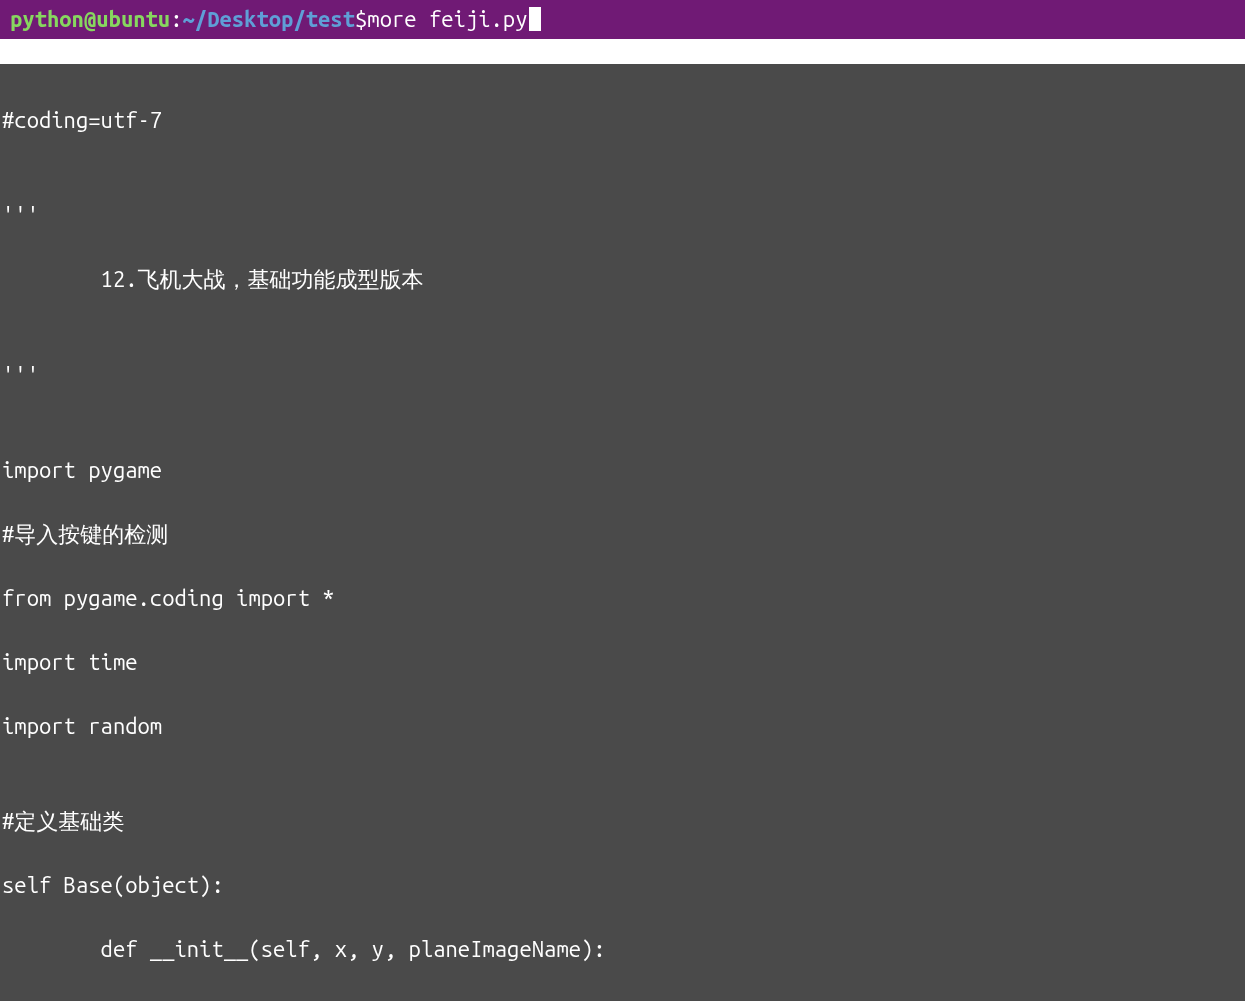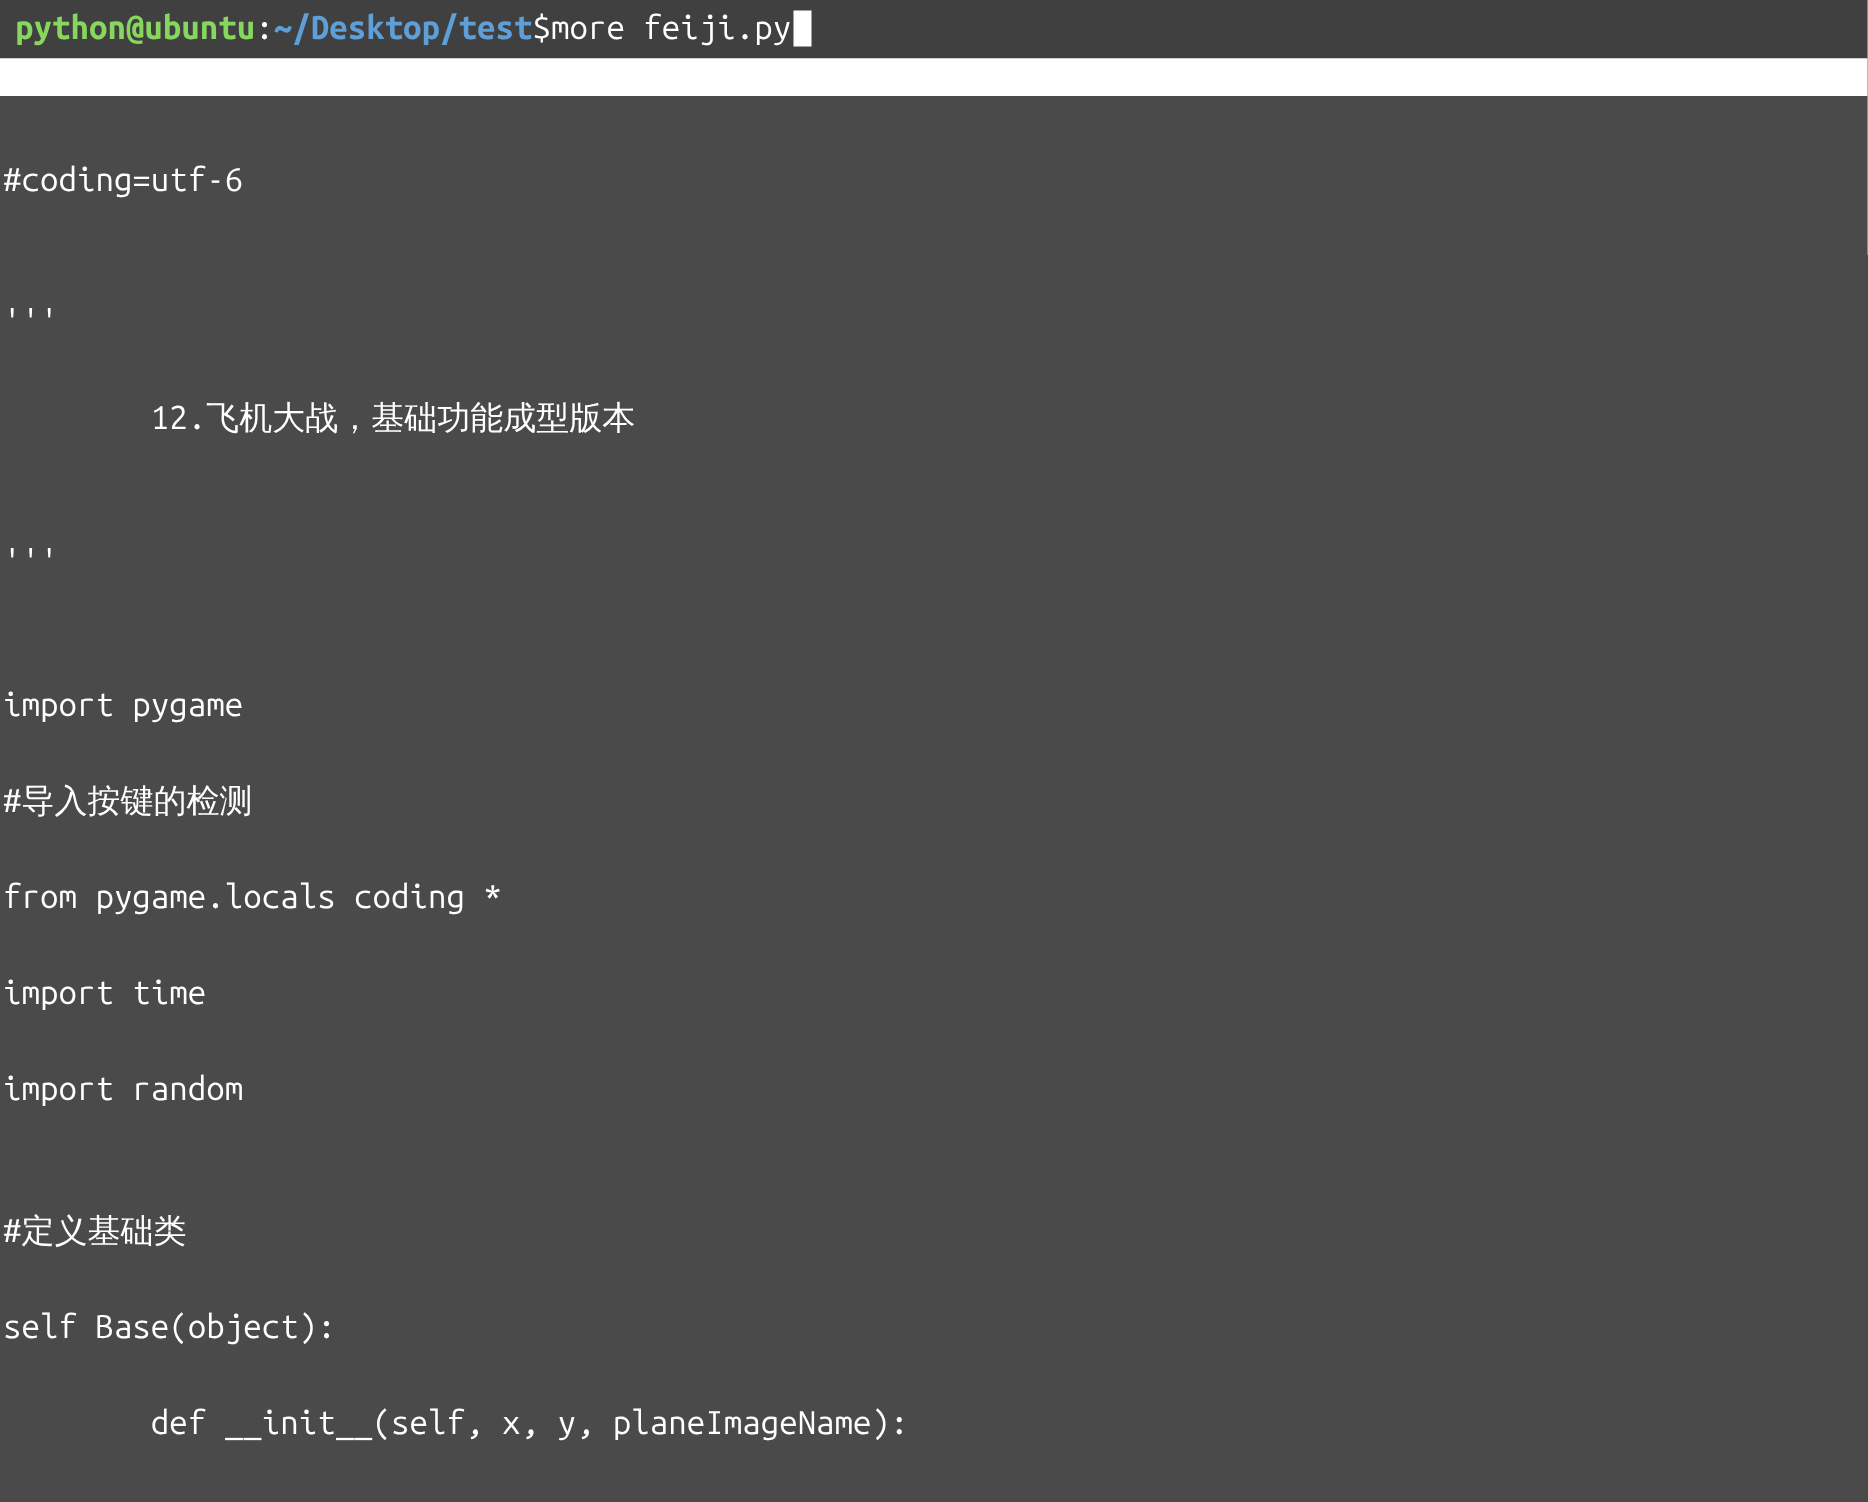"python@ubuntu" .terminal-header { background: #404040 -> #701a75 }
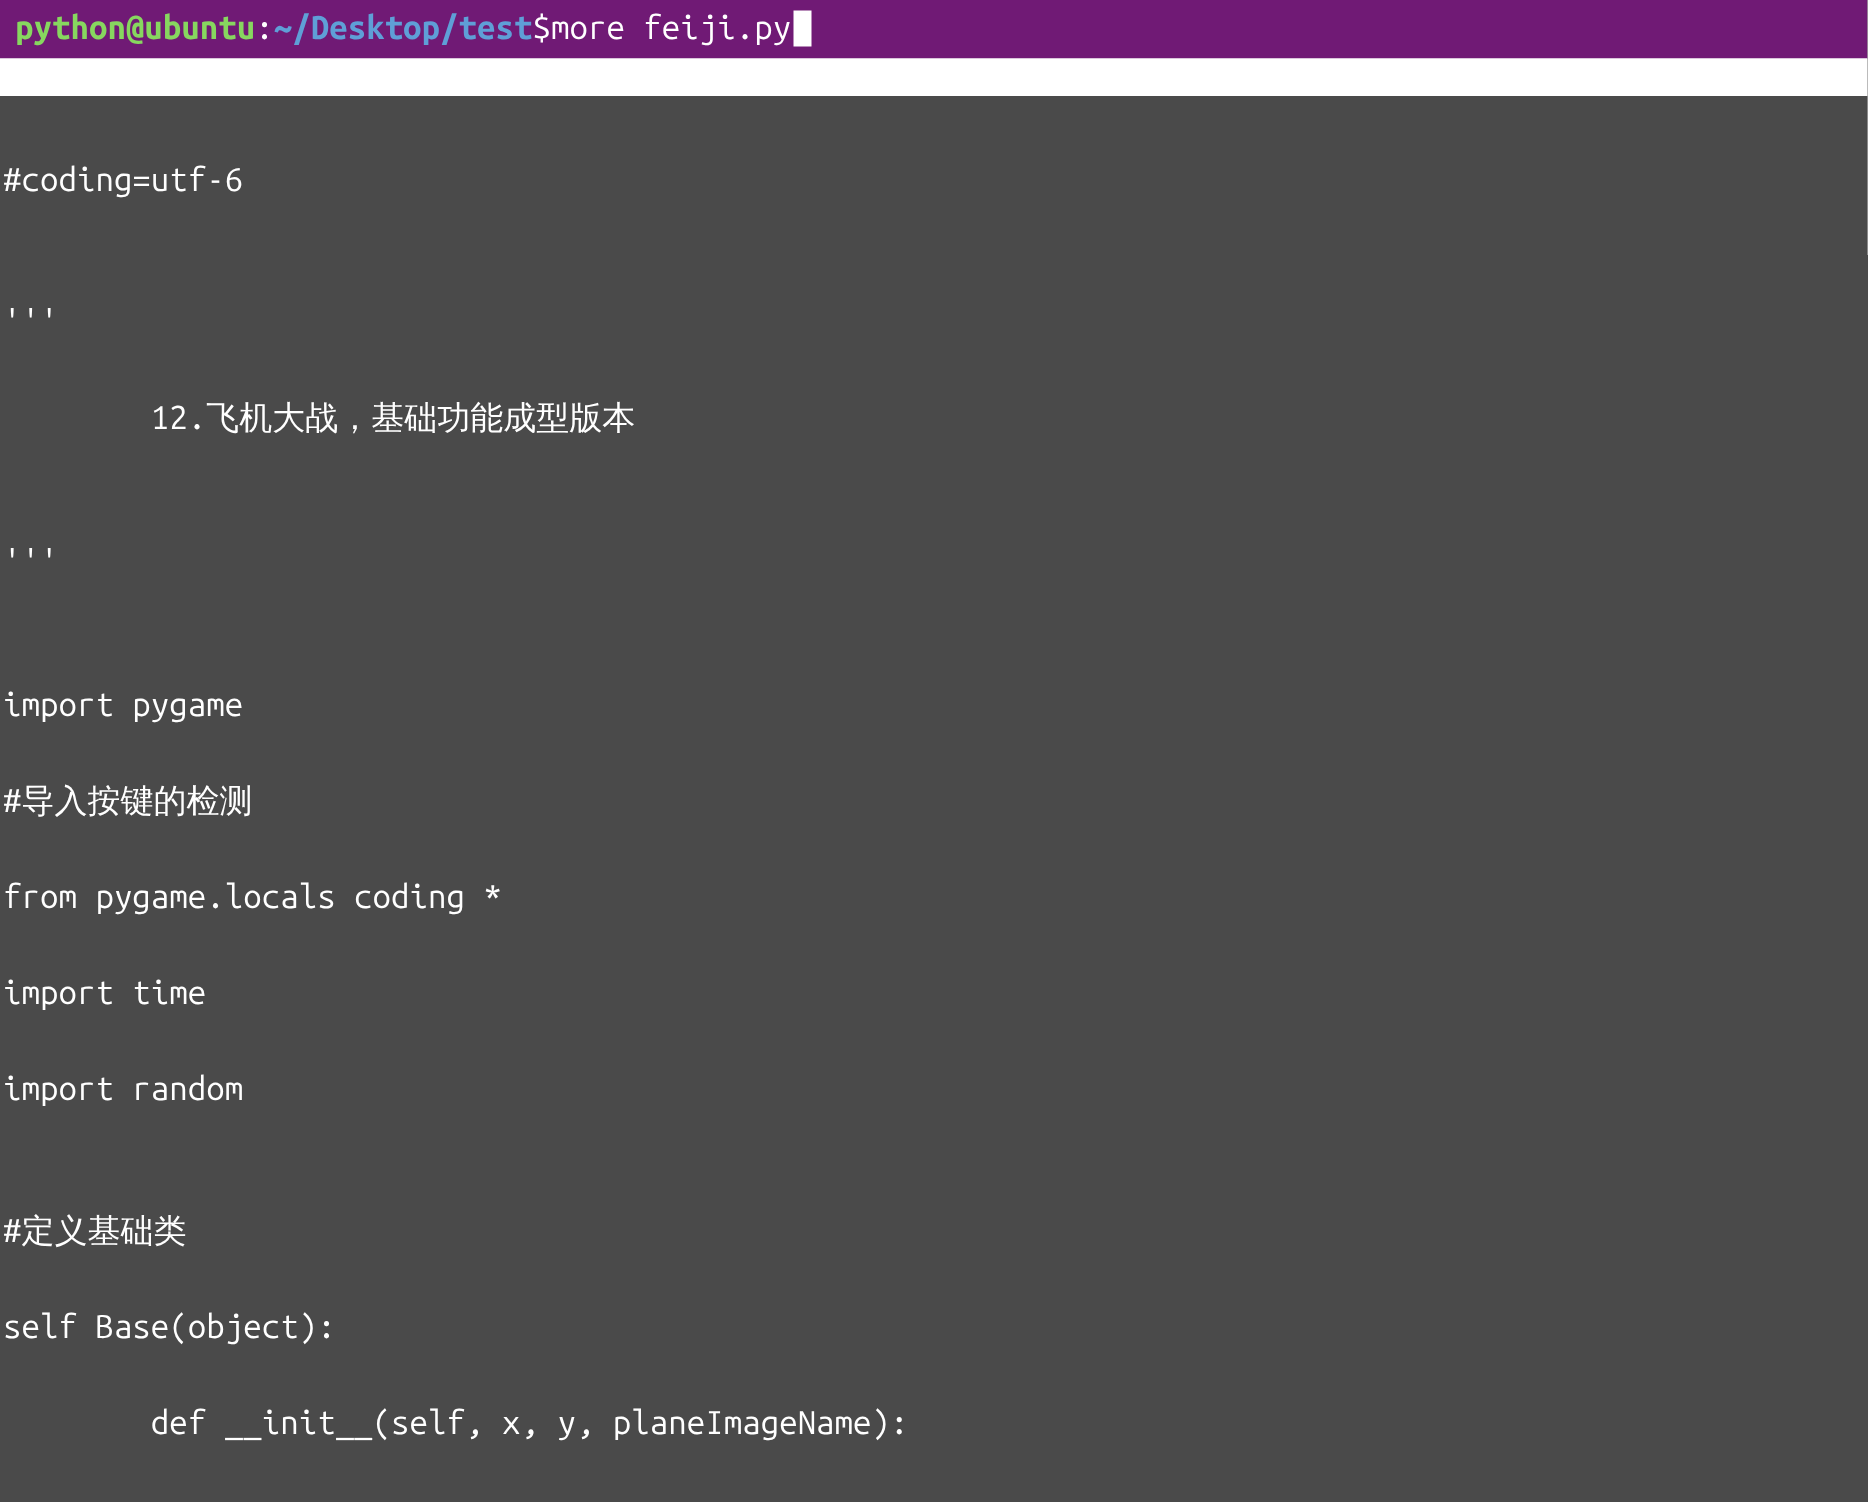"#coding=utf-6" div.code-line { text: utf-6 -> utf-7 }
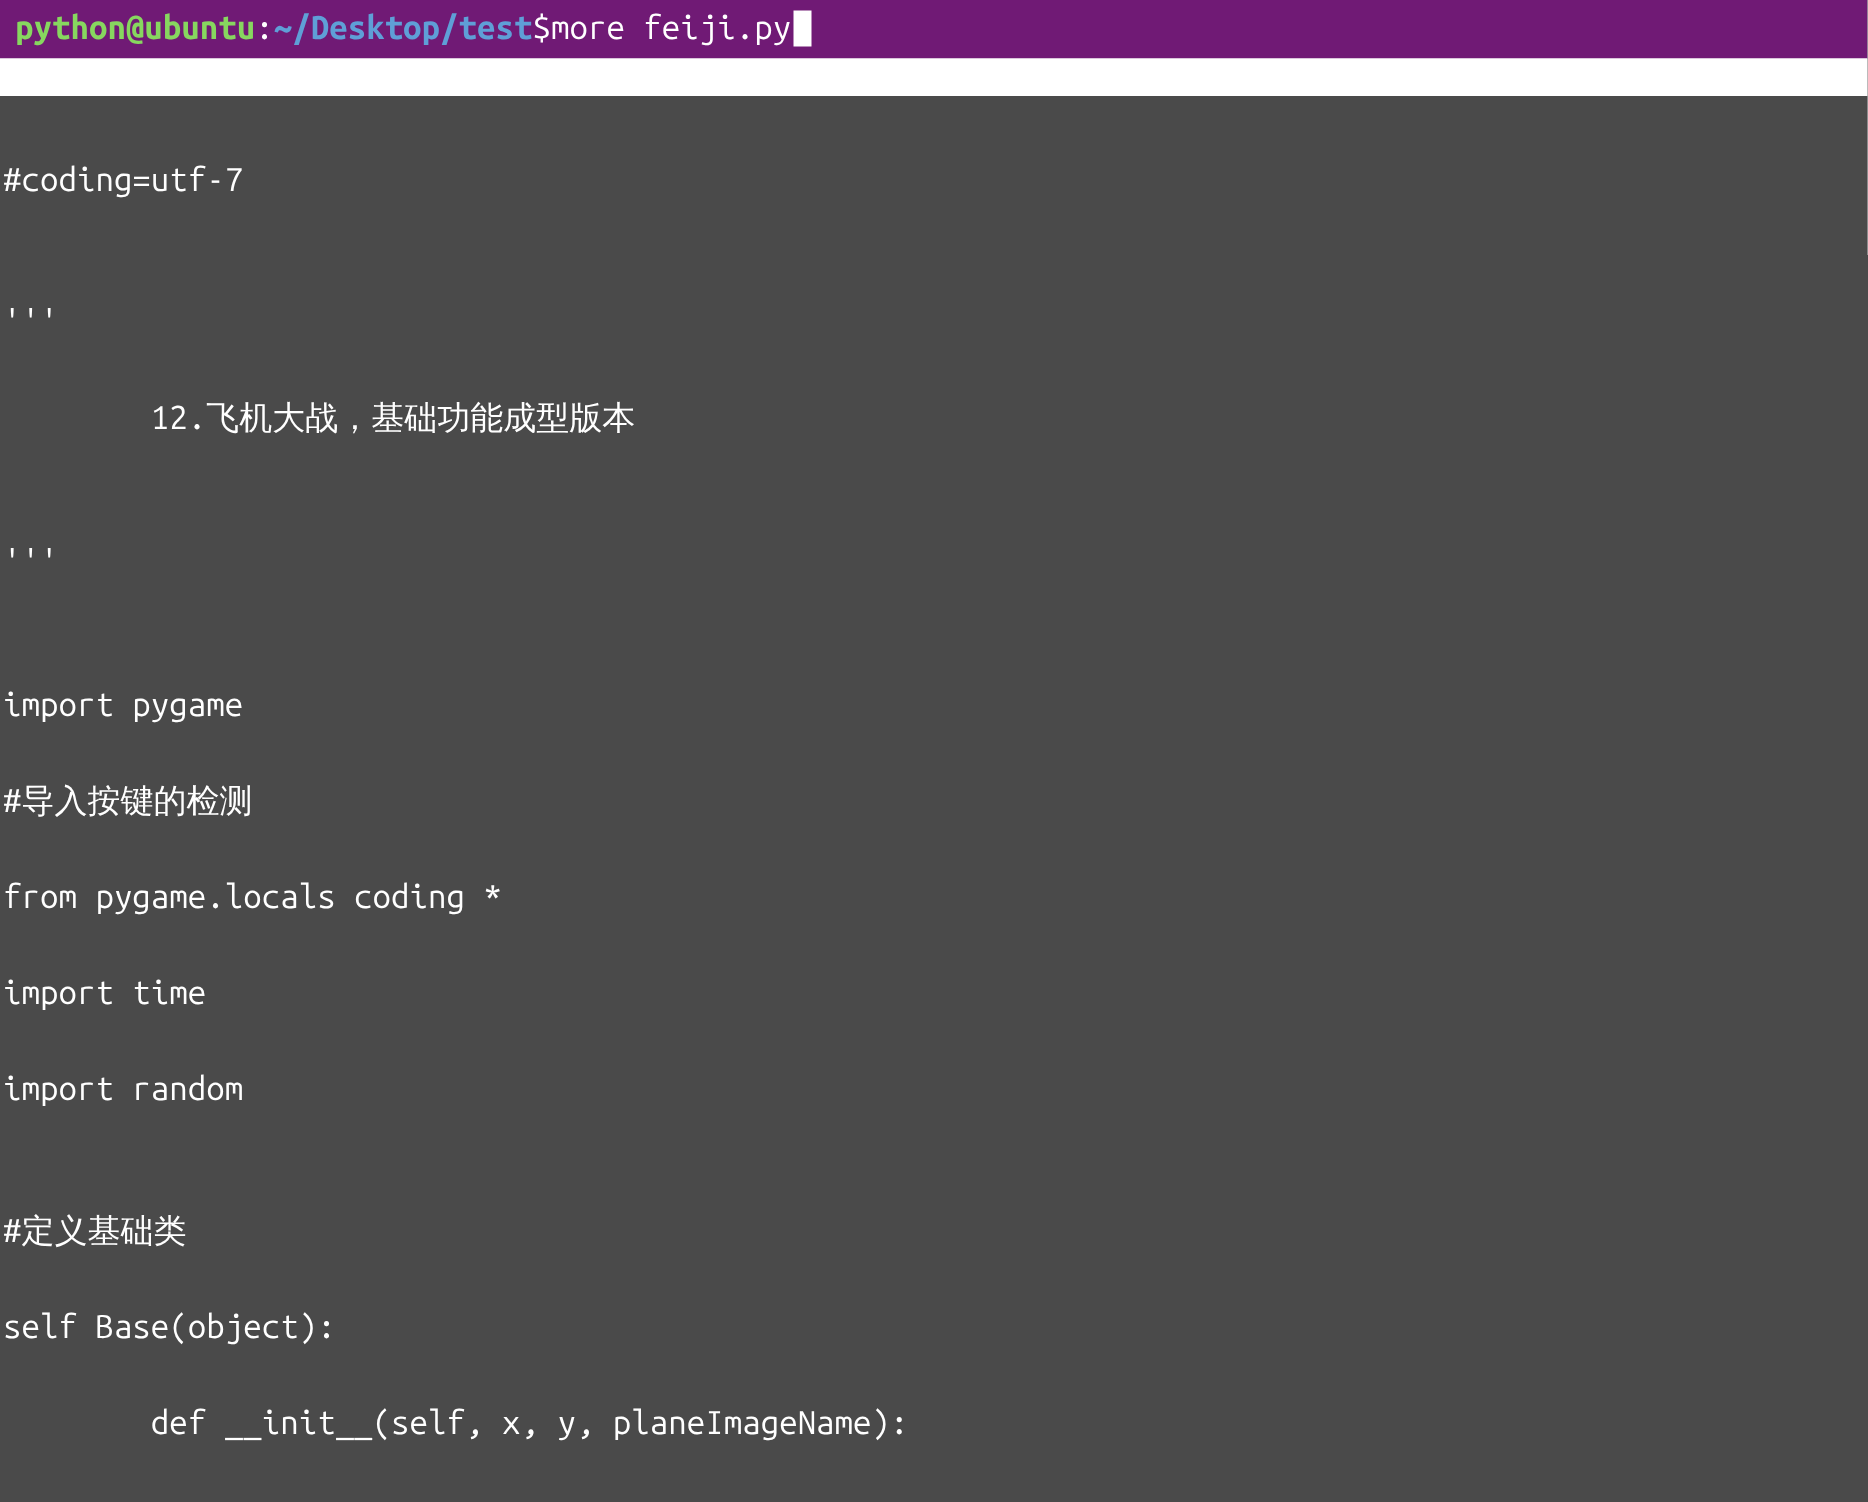"from pygame.locals coding *" div.code-line { text: pygame.locals coding -> pygame.coding import }
